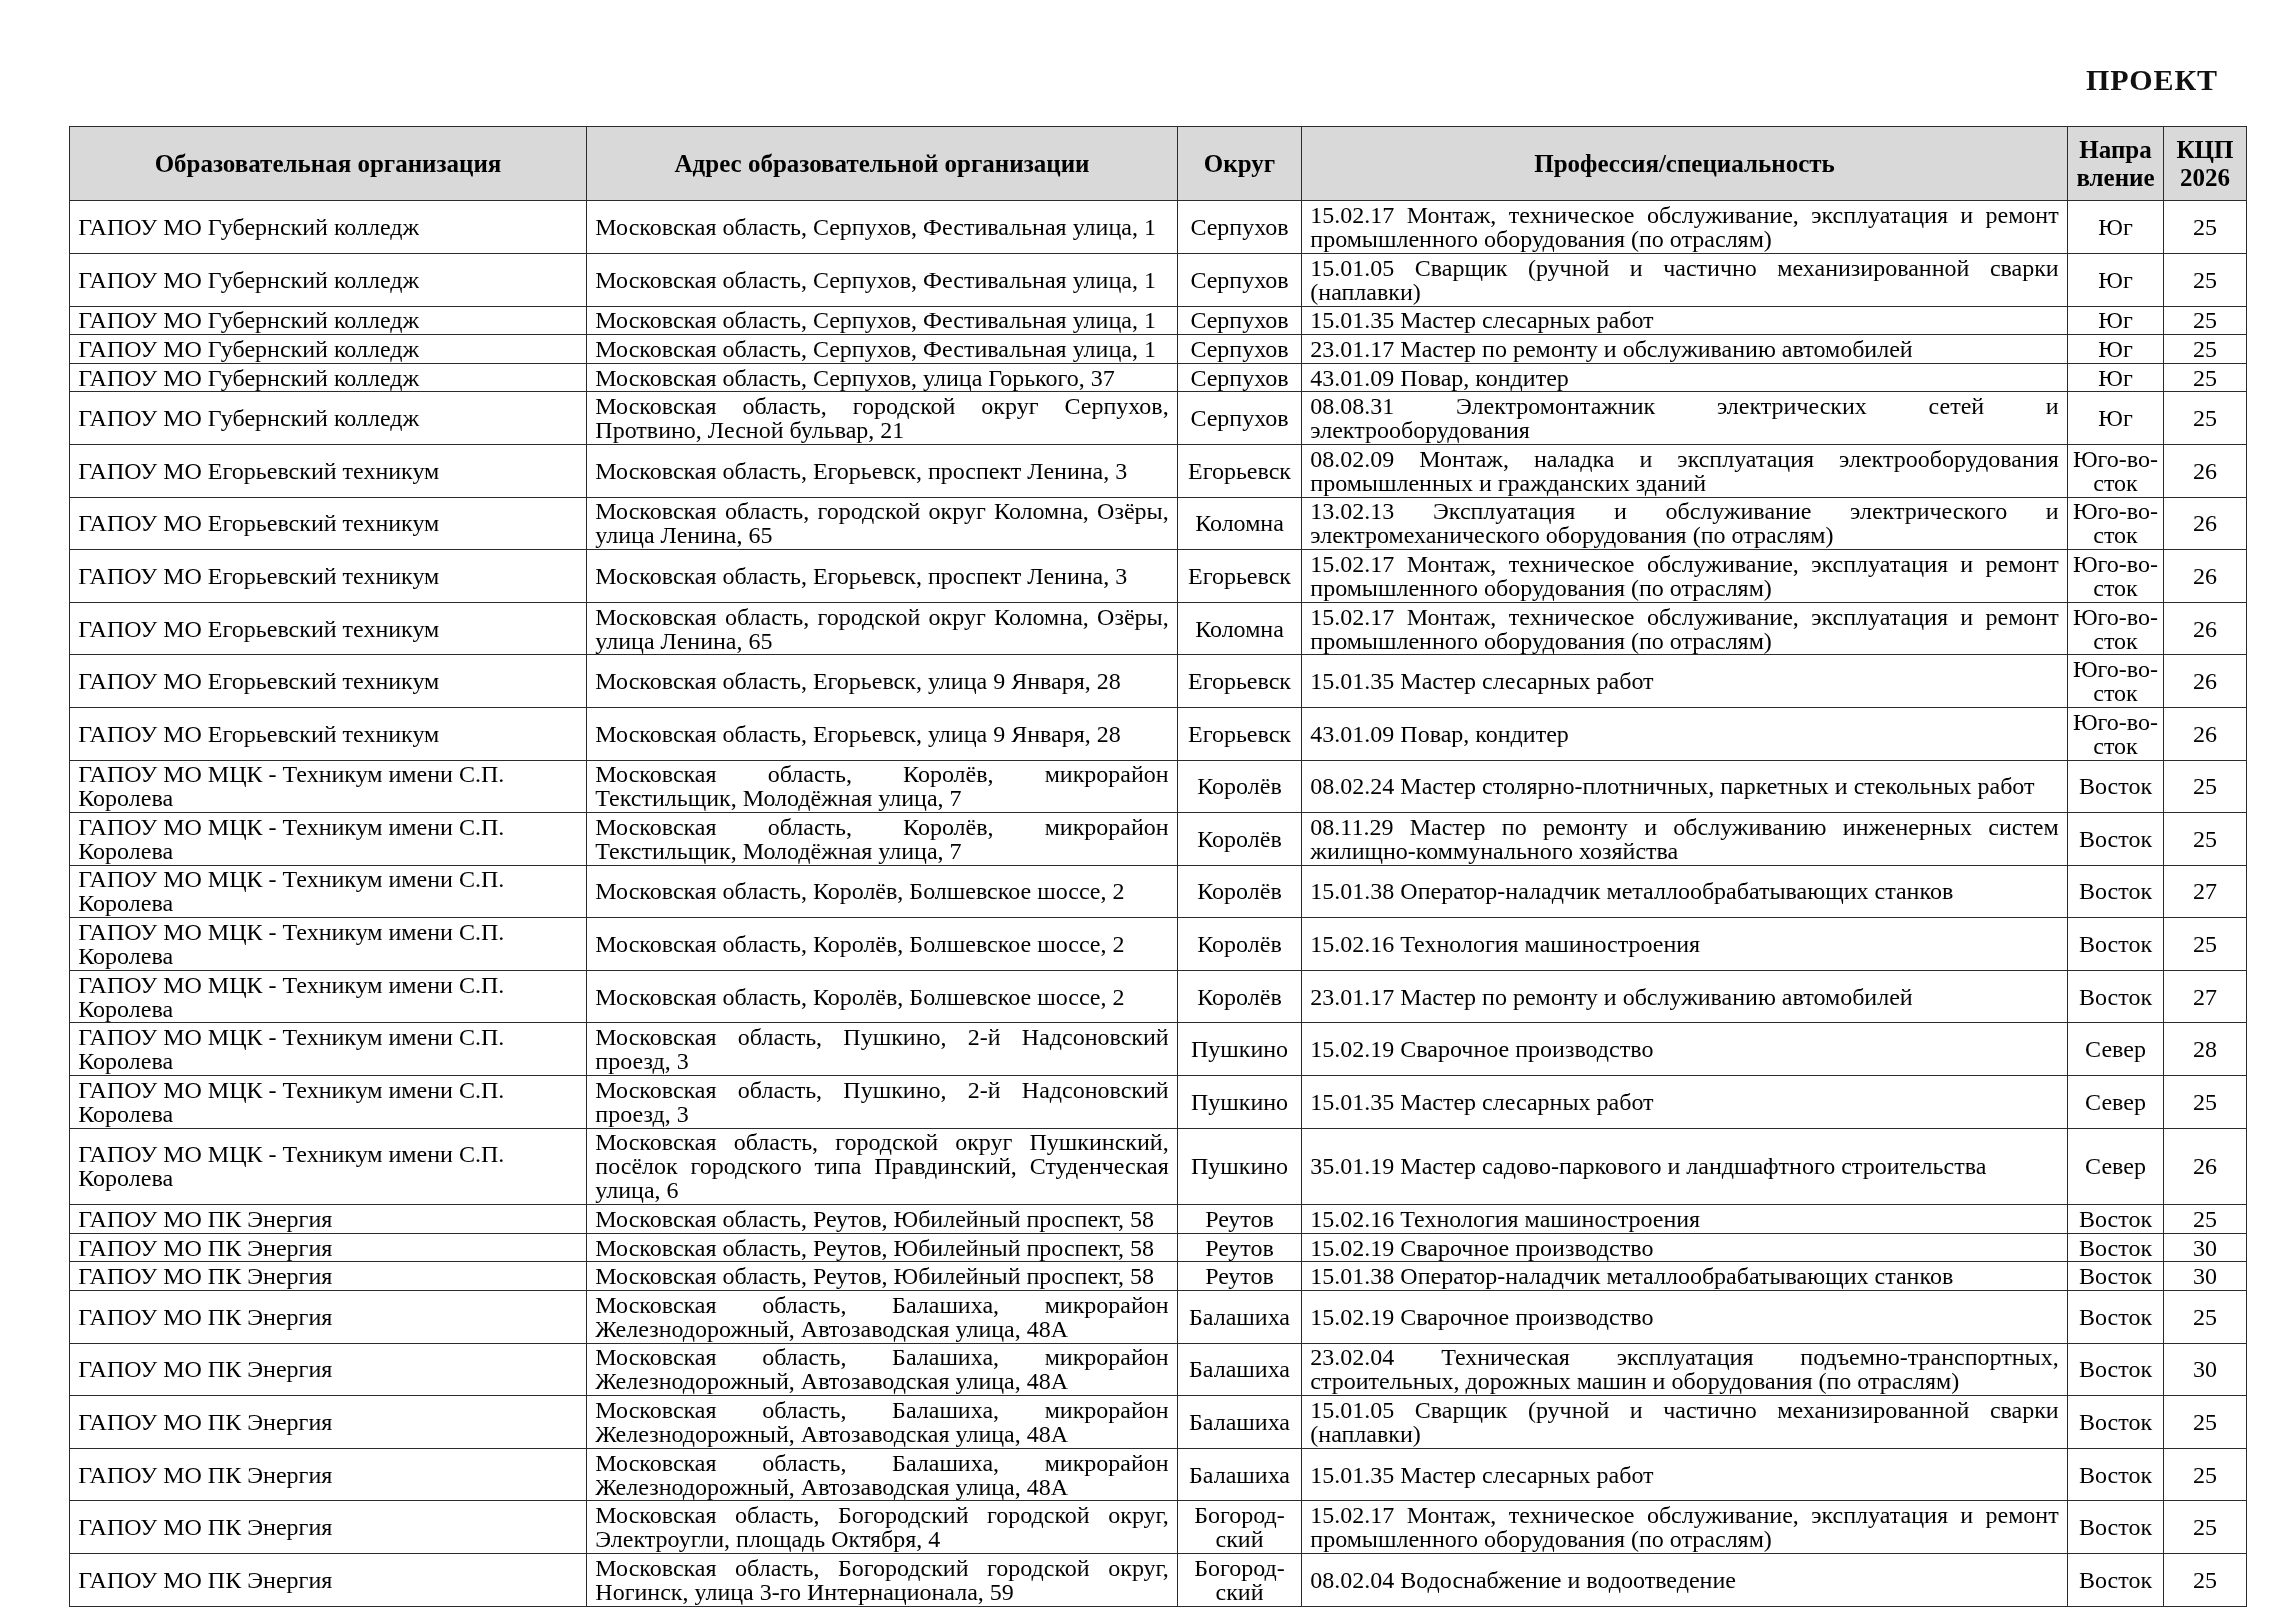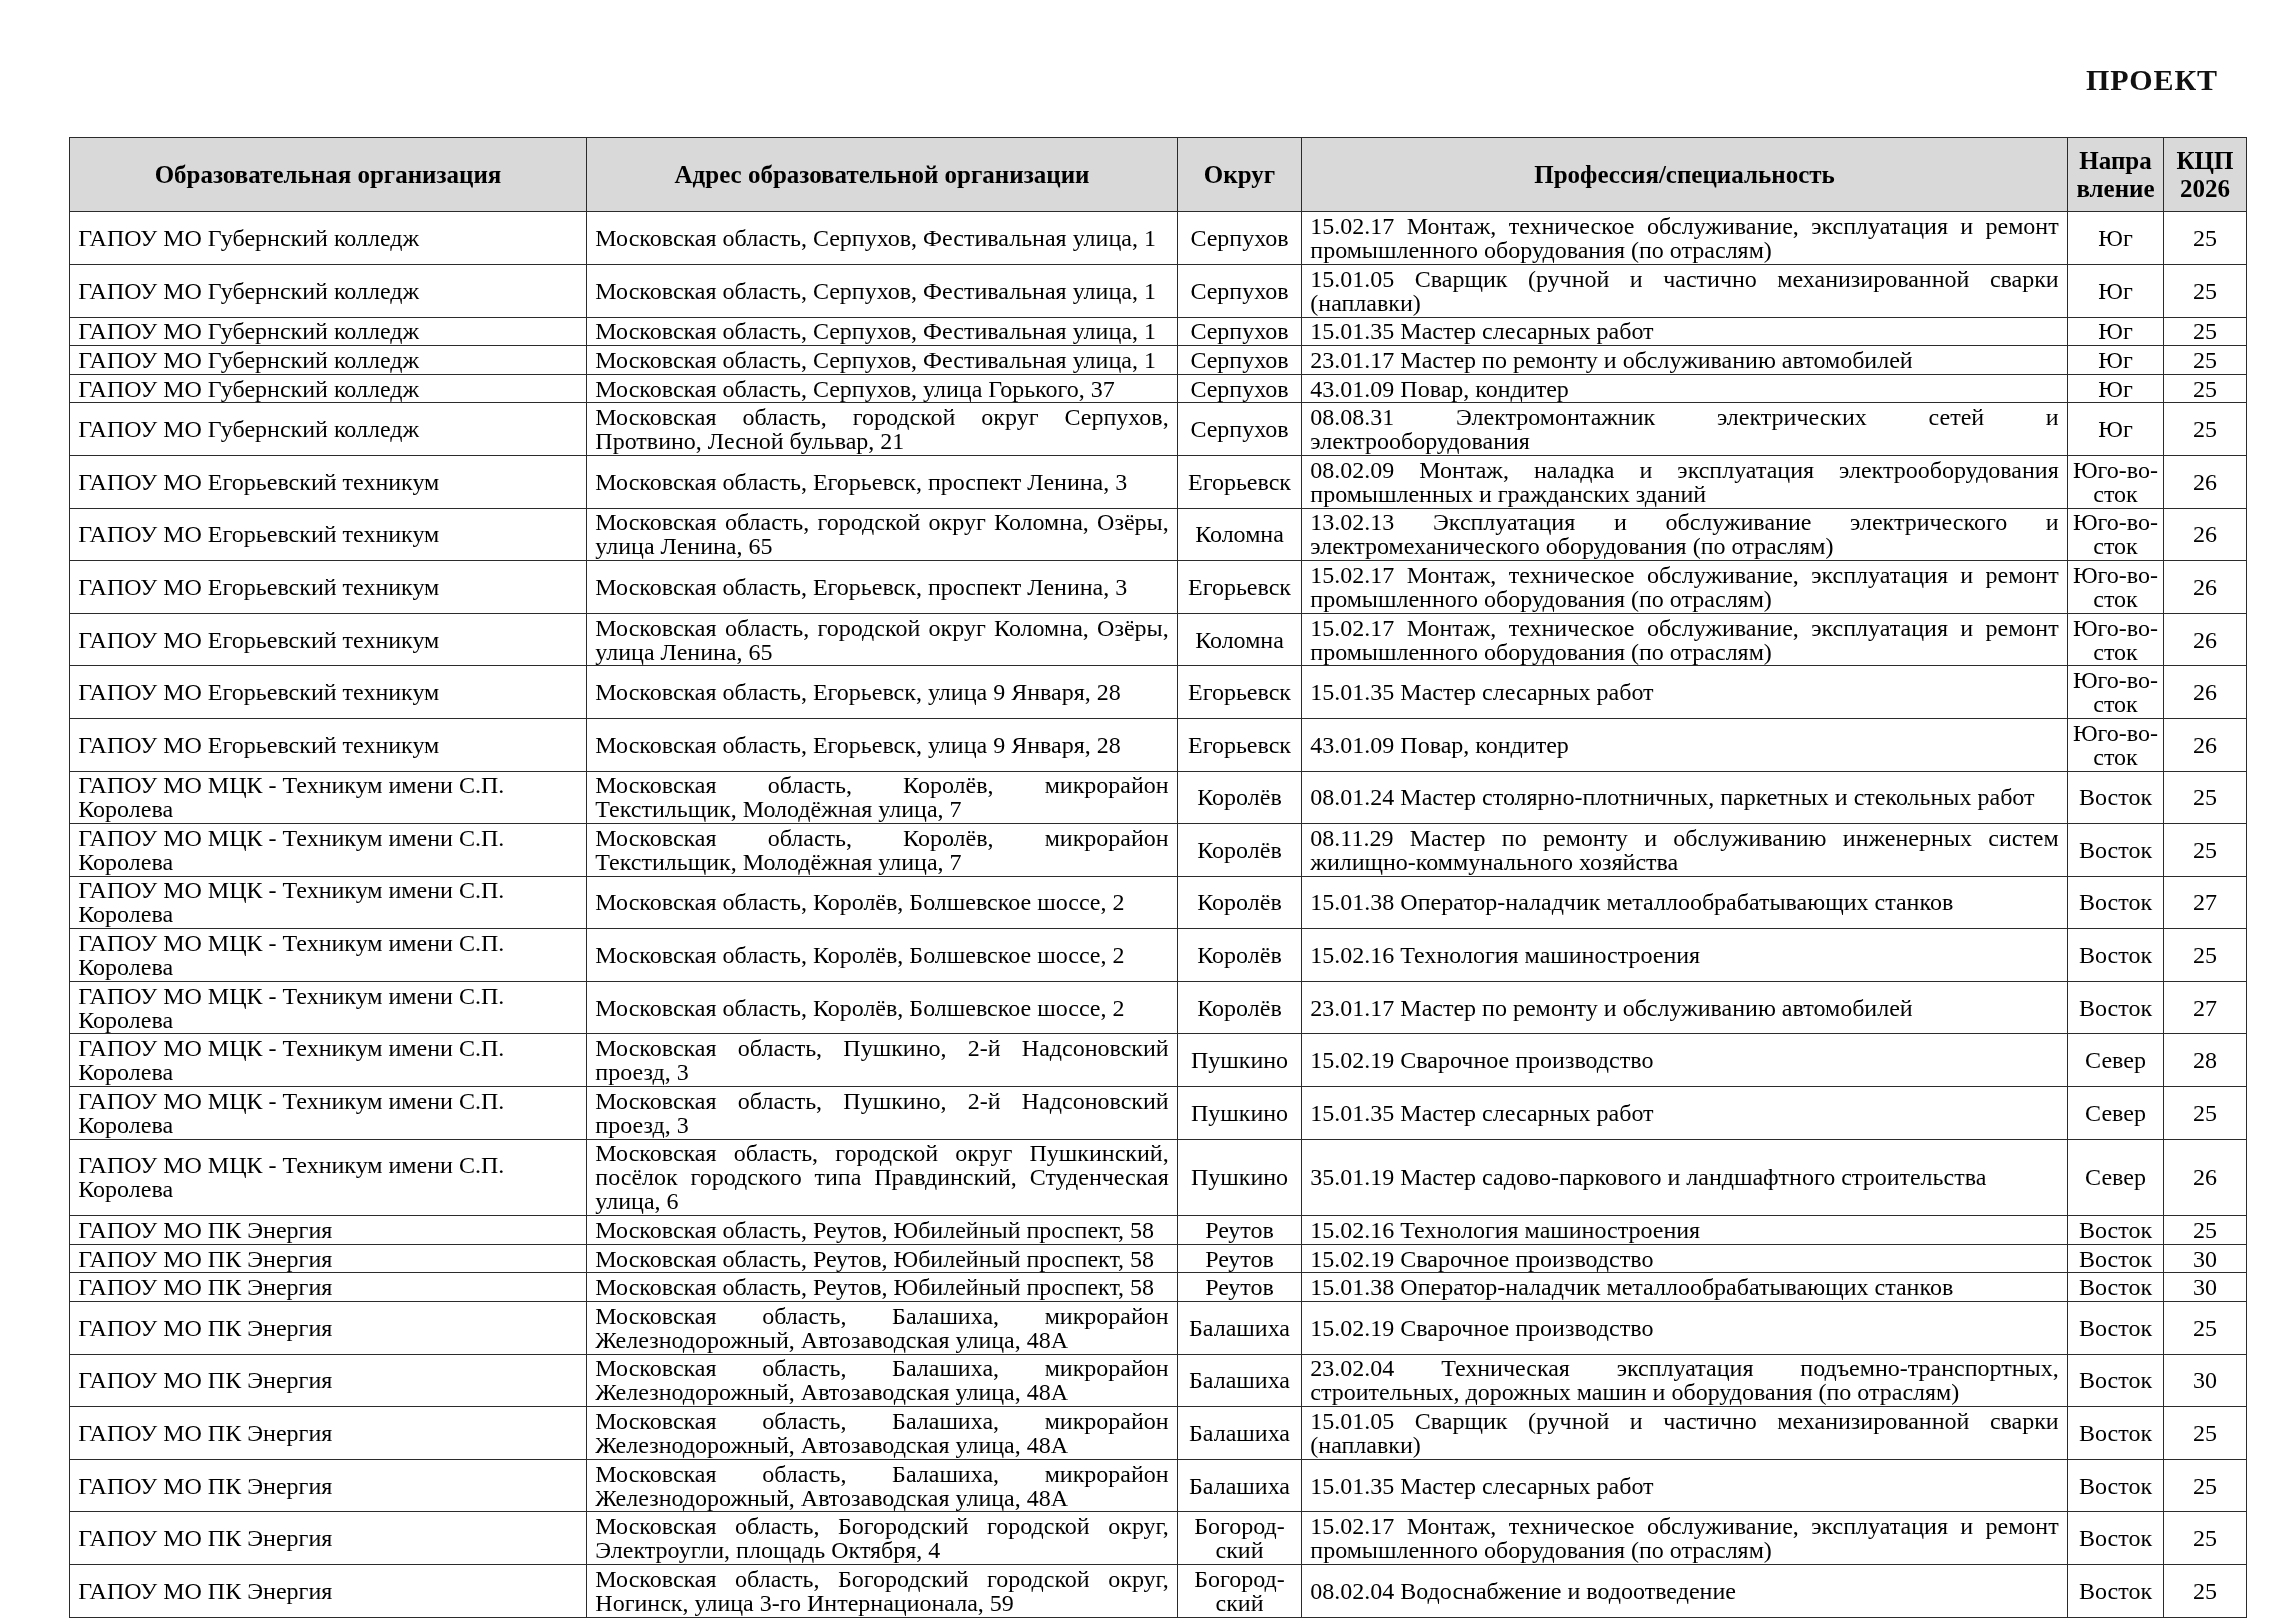"Образовательная организация" table.main { top: 137px -> 126px }
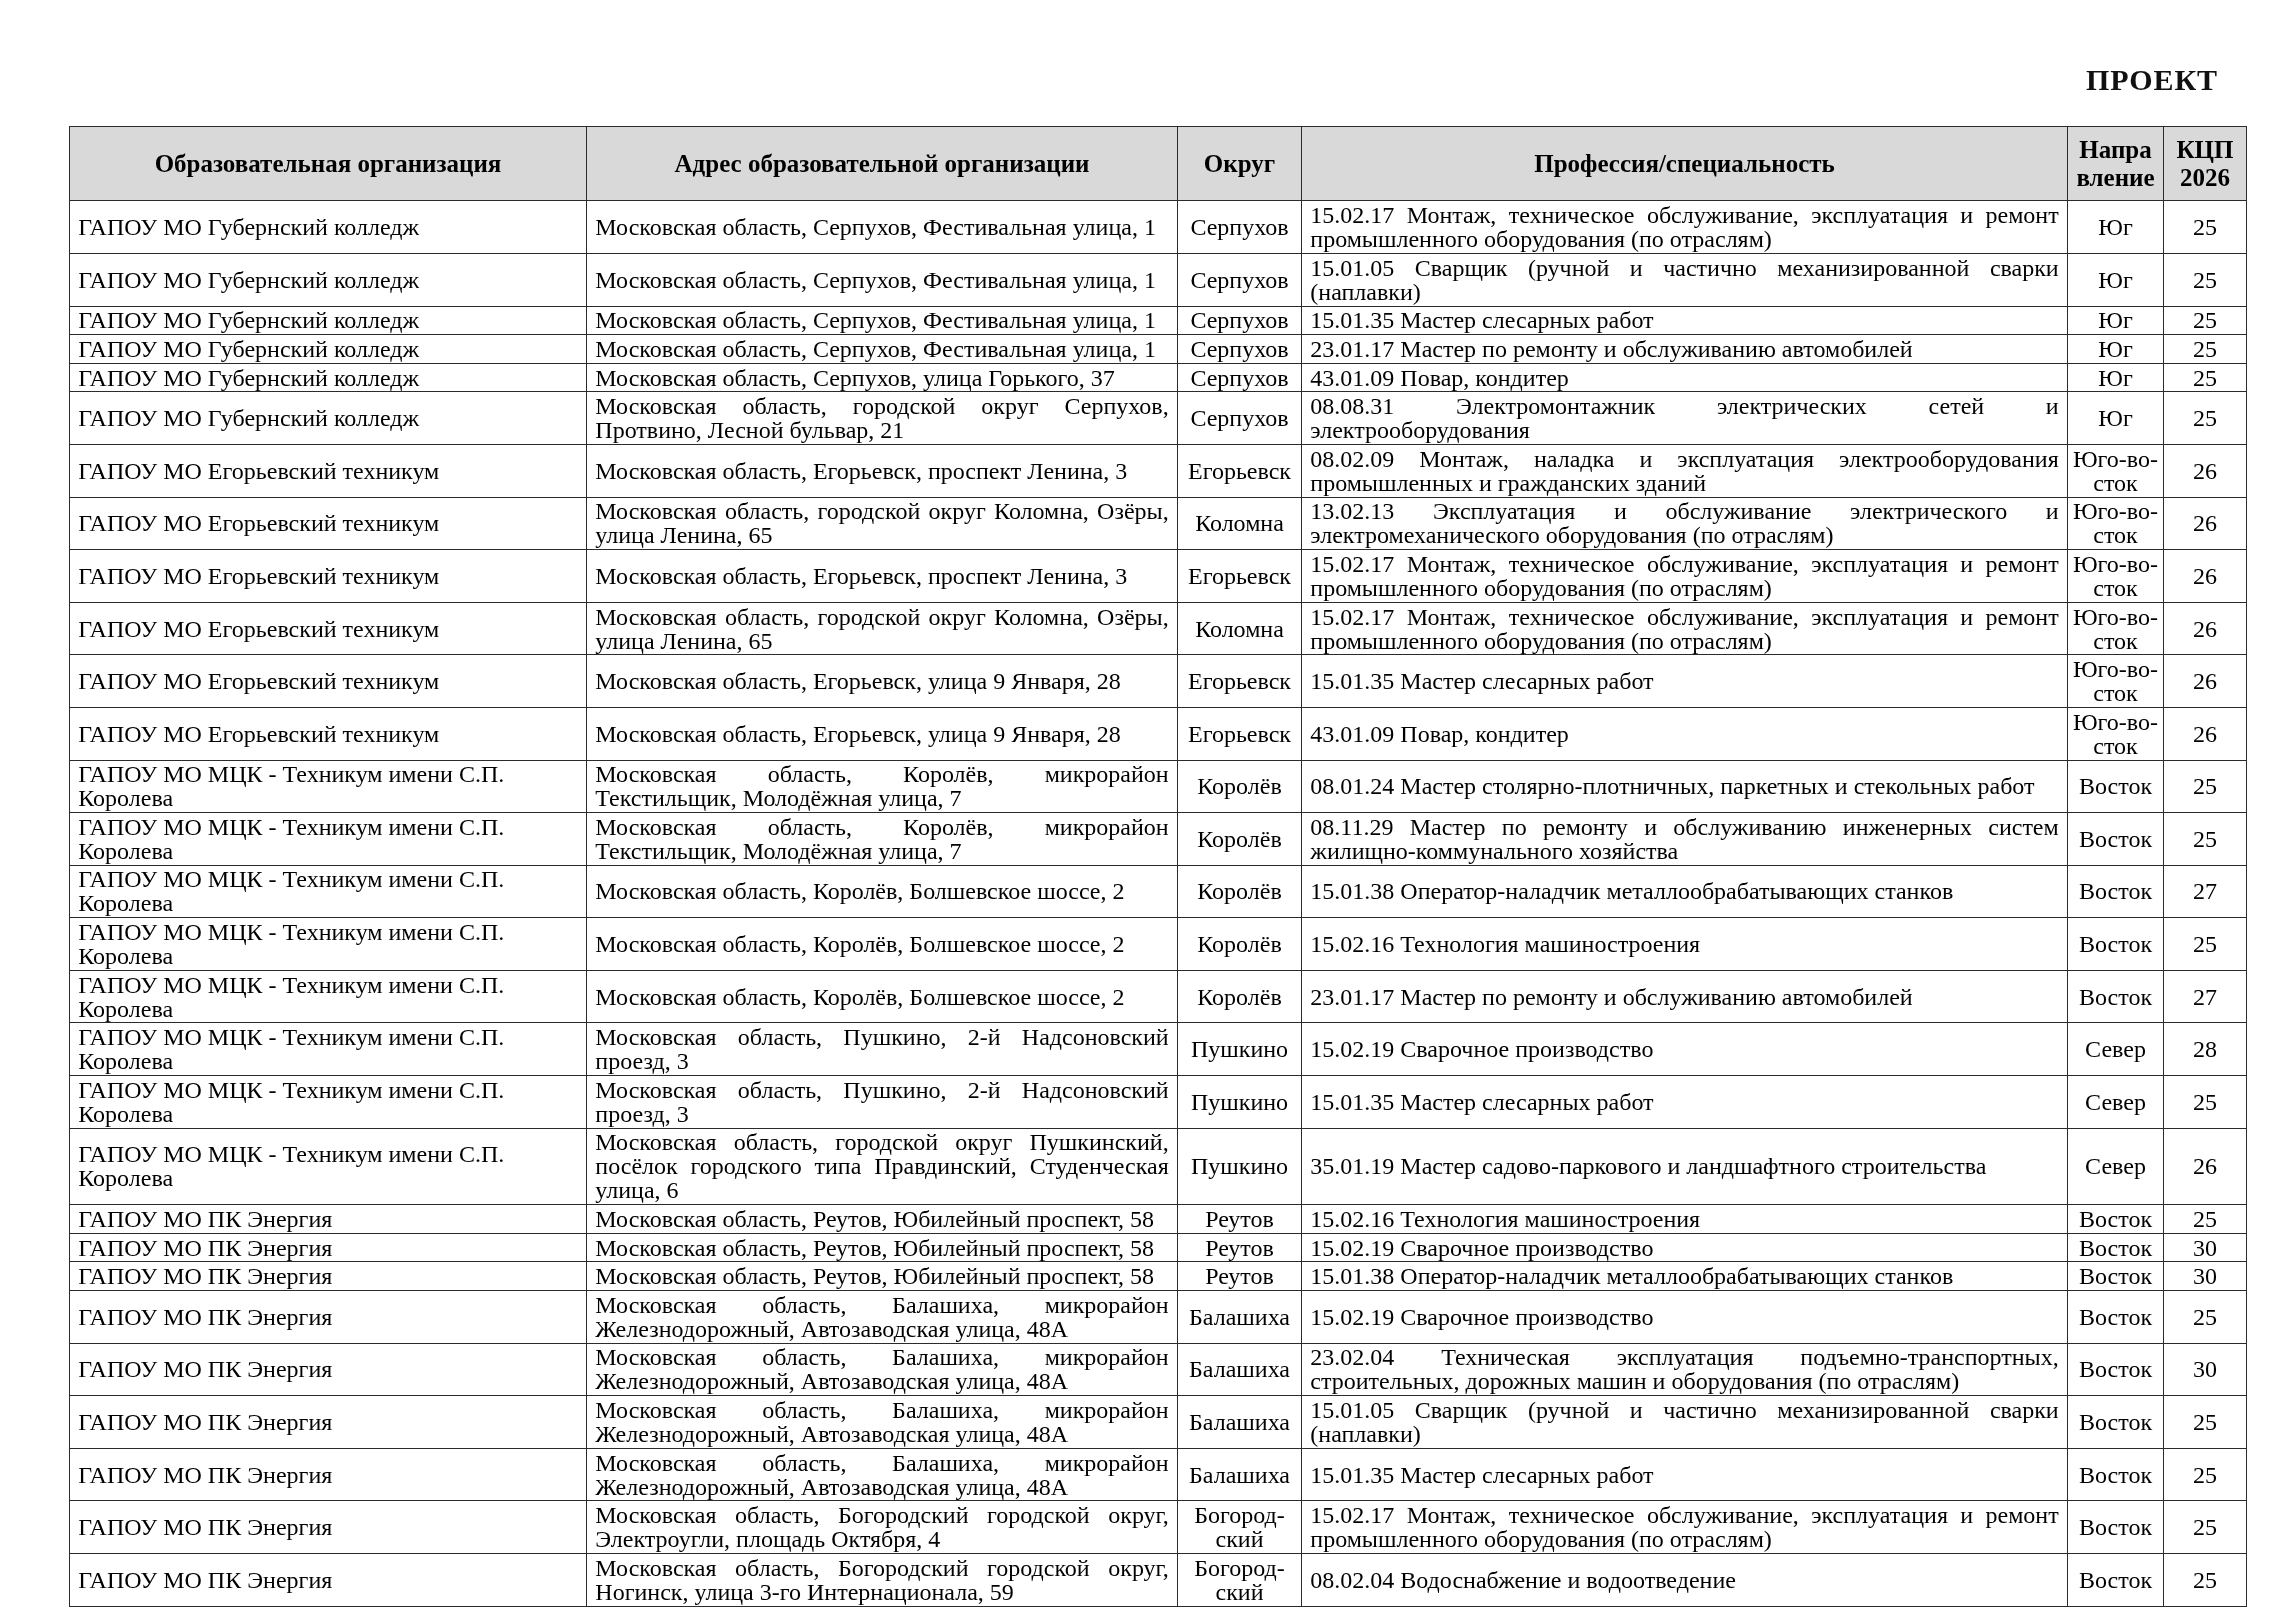"08.01.24 Мастер столярно-плотничных," td.profession { text: 08.01.24 -> 08.02.24 }
